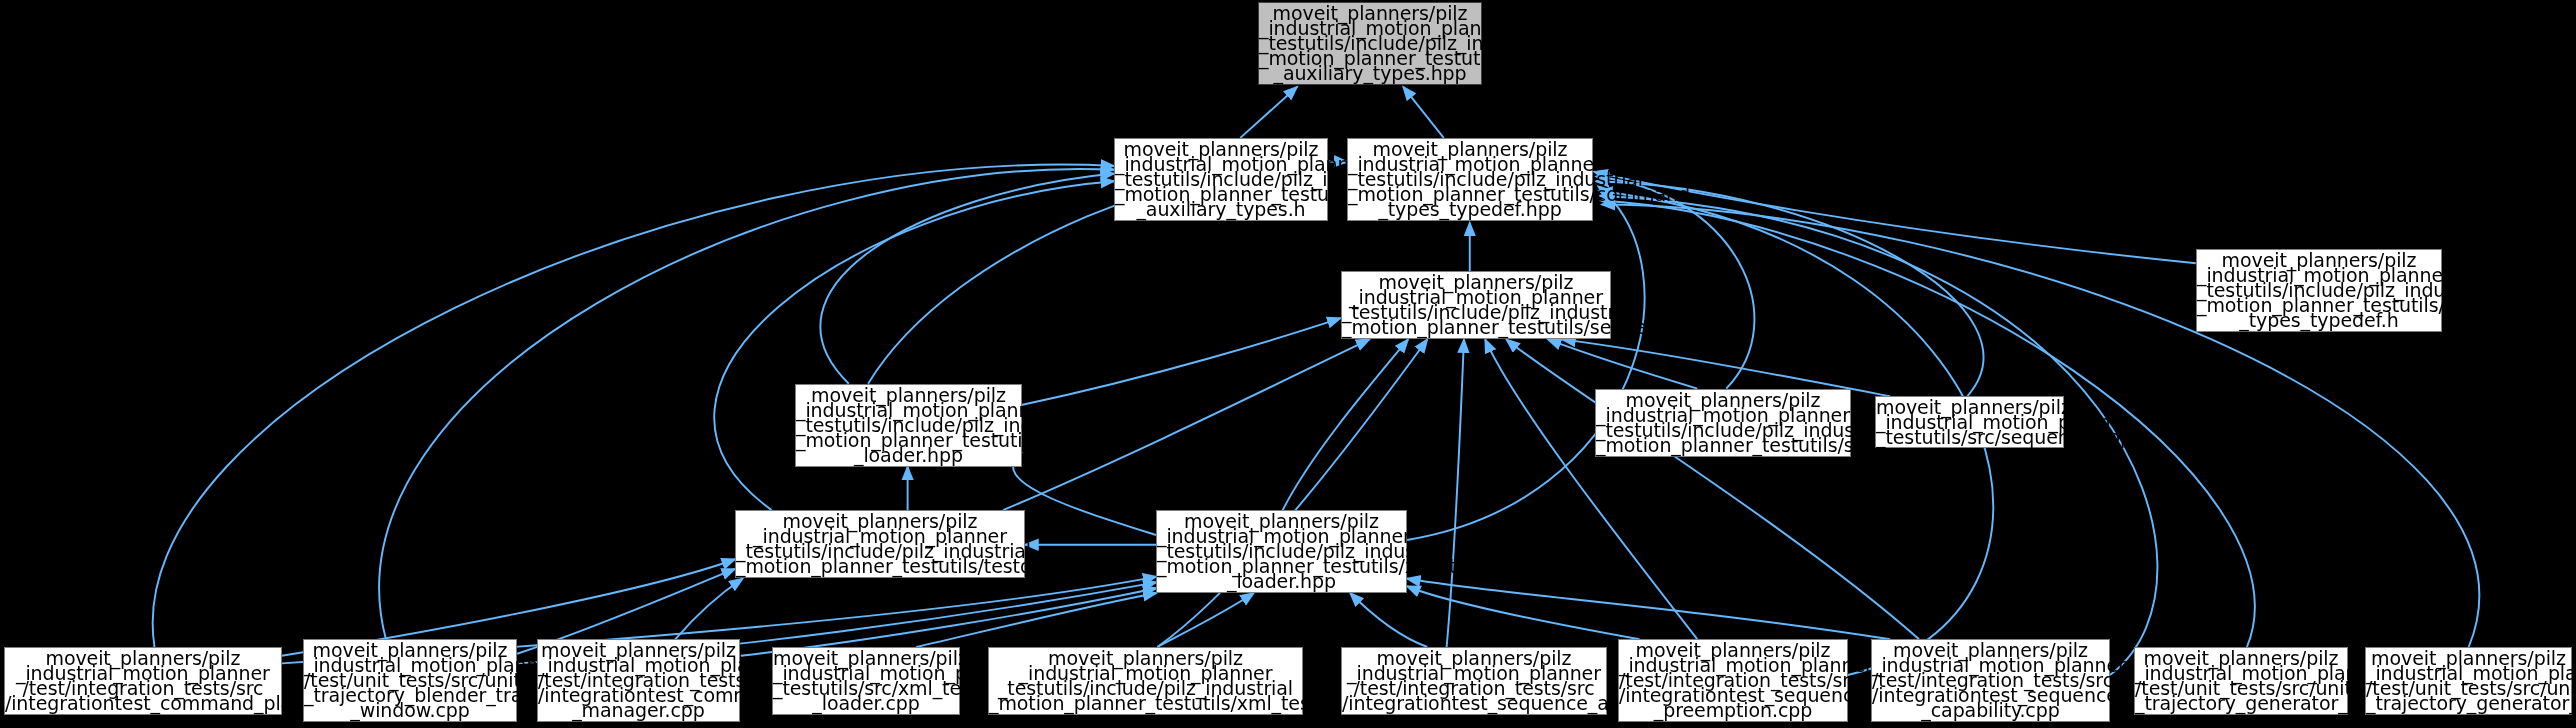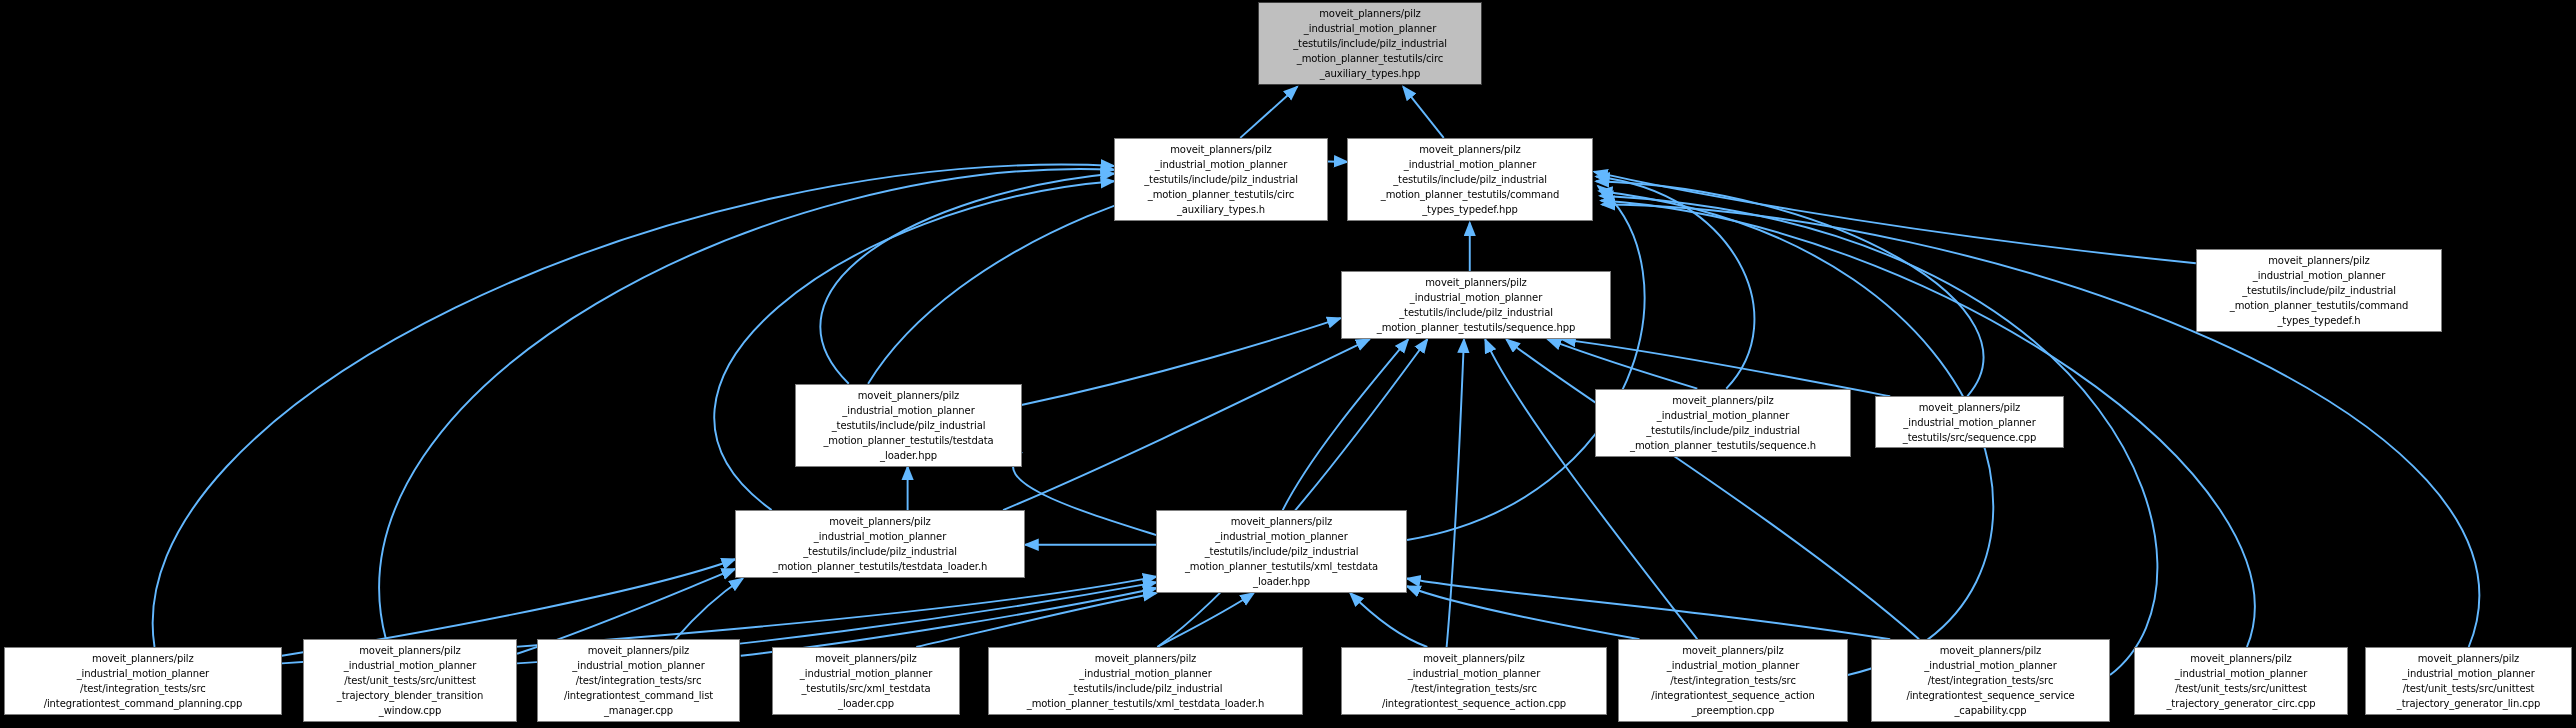"moveit_planners/pilz" .node { font-size: 10px -> 19px }
